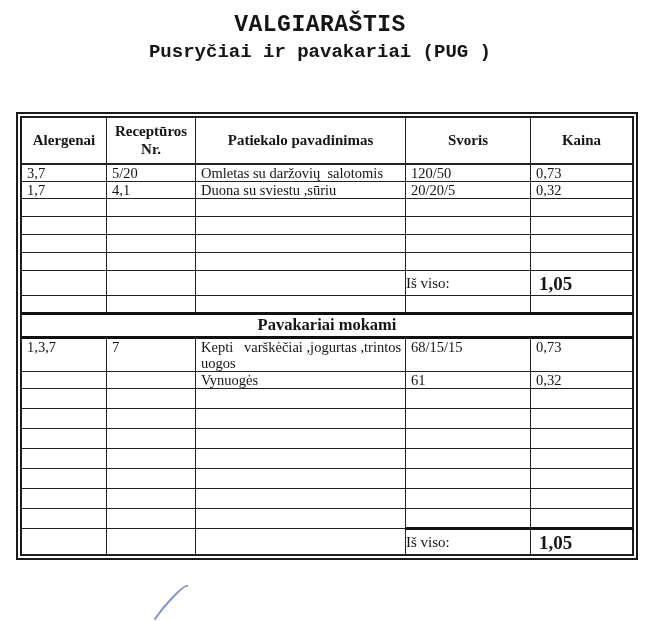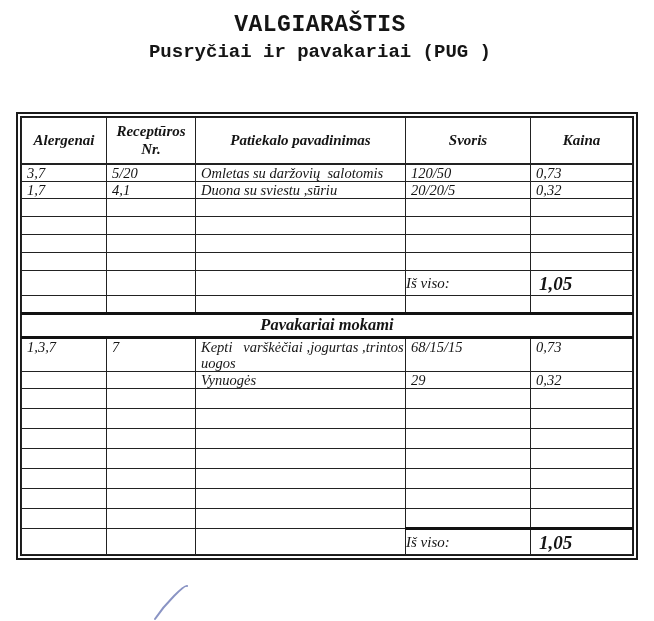"Alergenai" .table-outer { font-style: italic -> none }
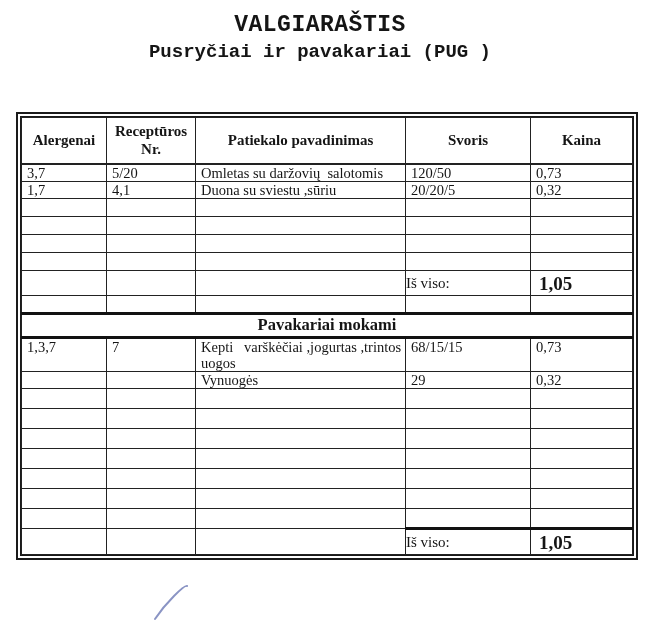"29" td.cell { text: 29 -> 61 }
